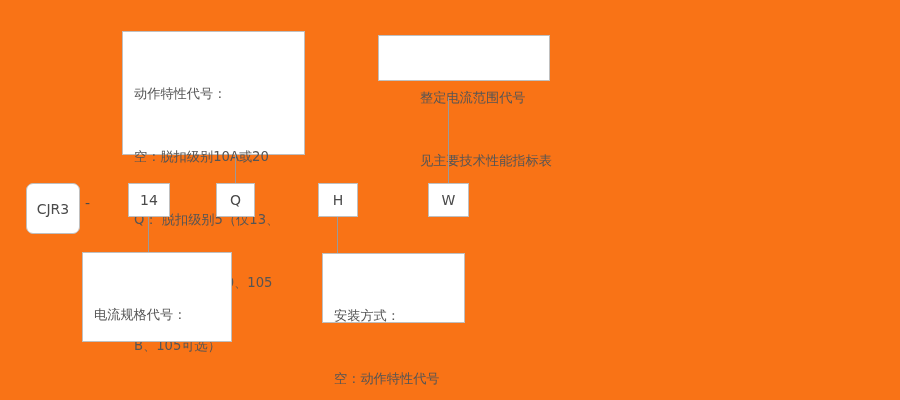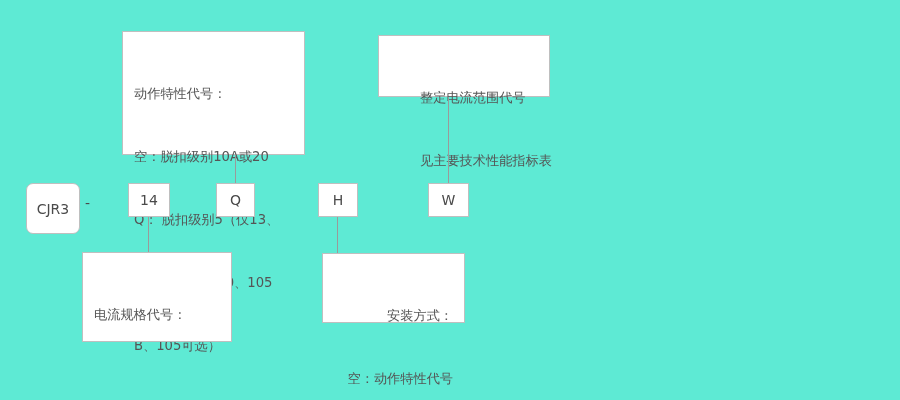"动作特性代号：" #canvas { background: #5eead4 -> #f97316 }
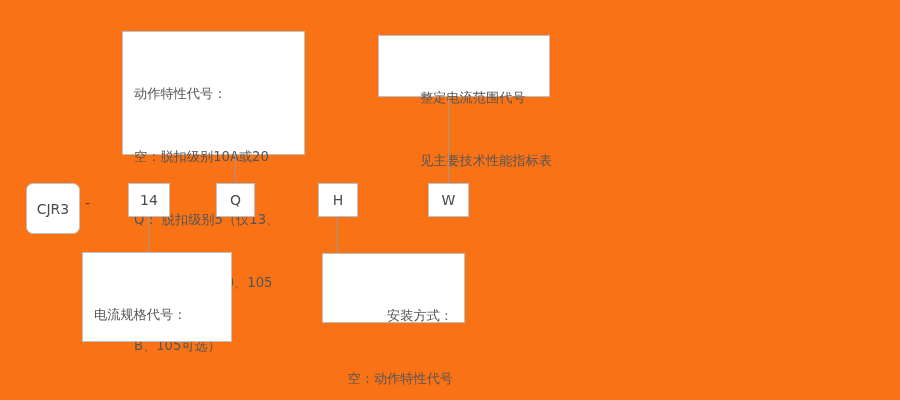"整定电流范围代号" div.box { height: 62px -> 46px }
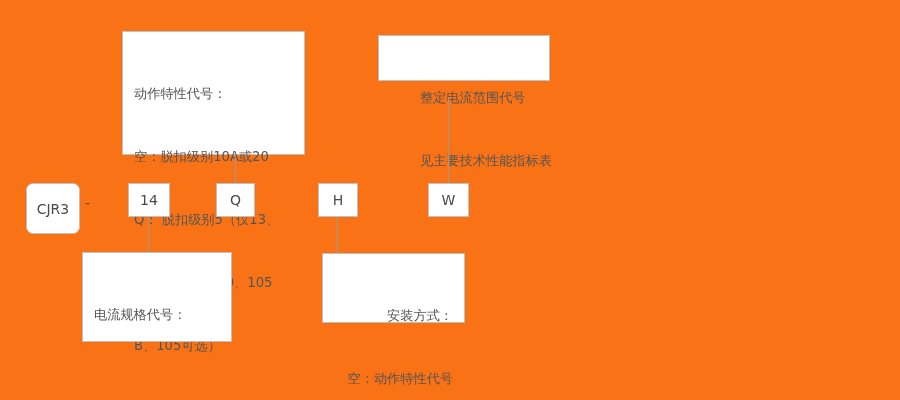"安装方式：" div.box { text-align: right -> none }
